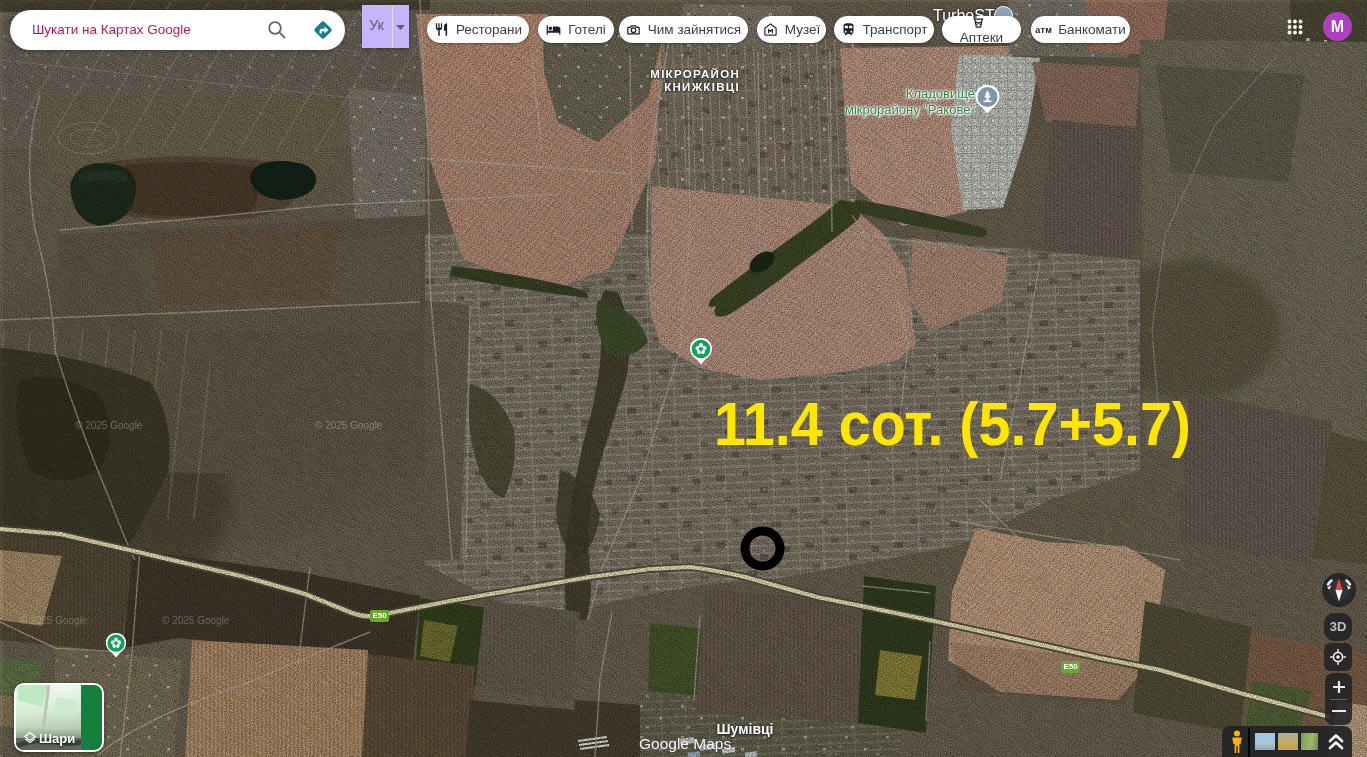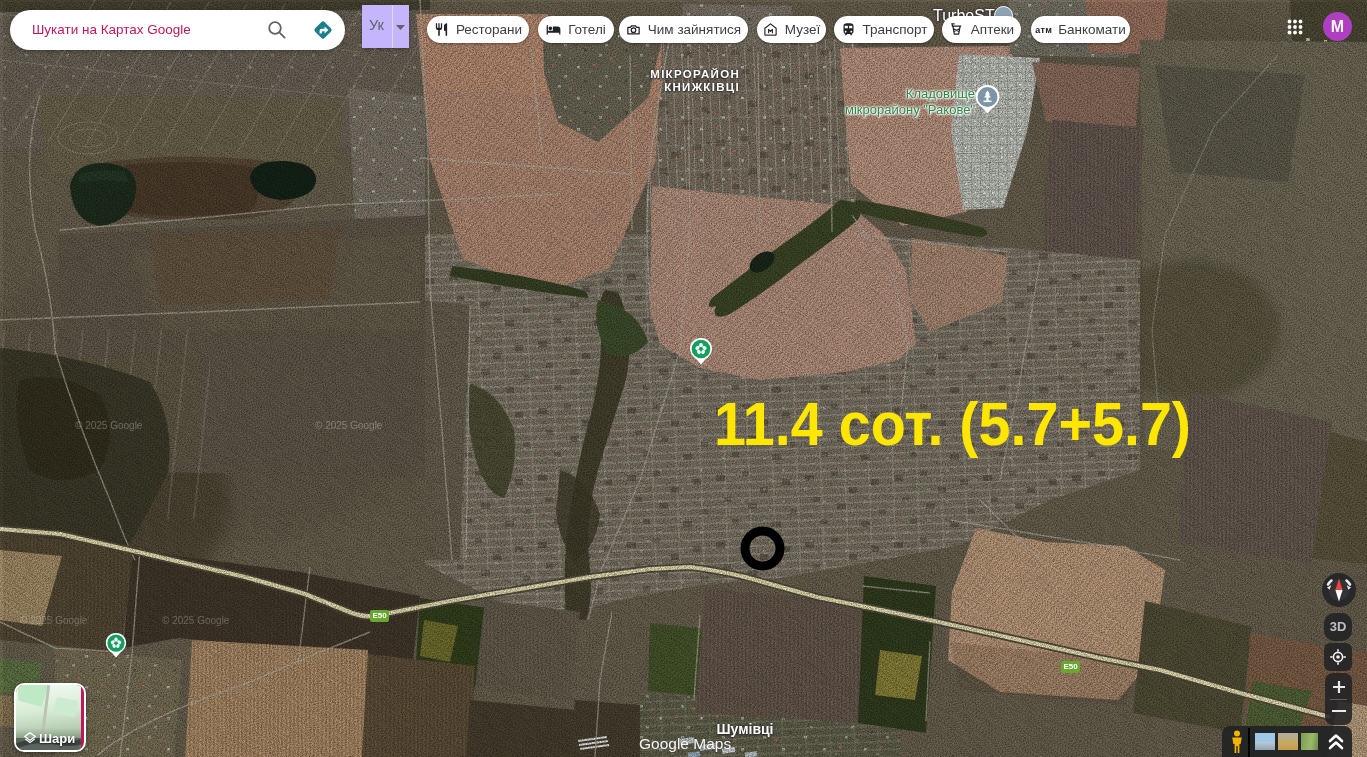"Аптеки" div.chip { flex-direction: none -> column }
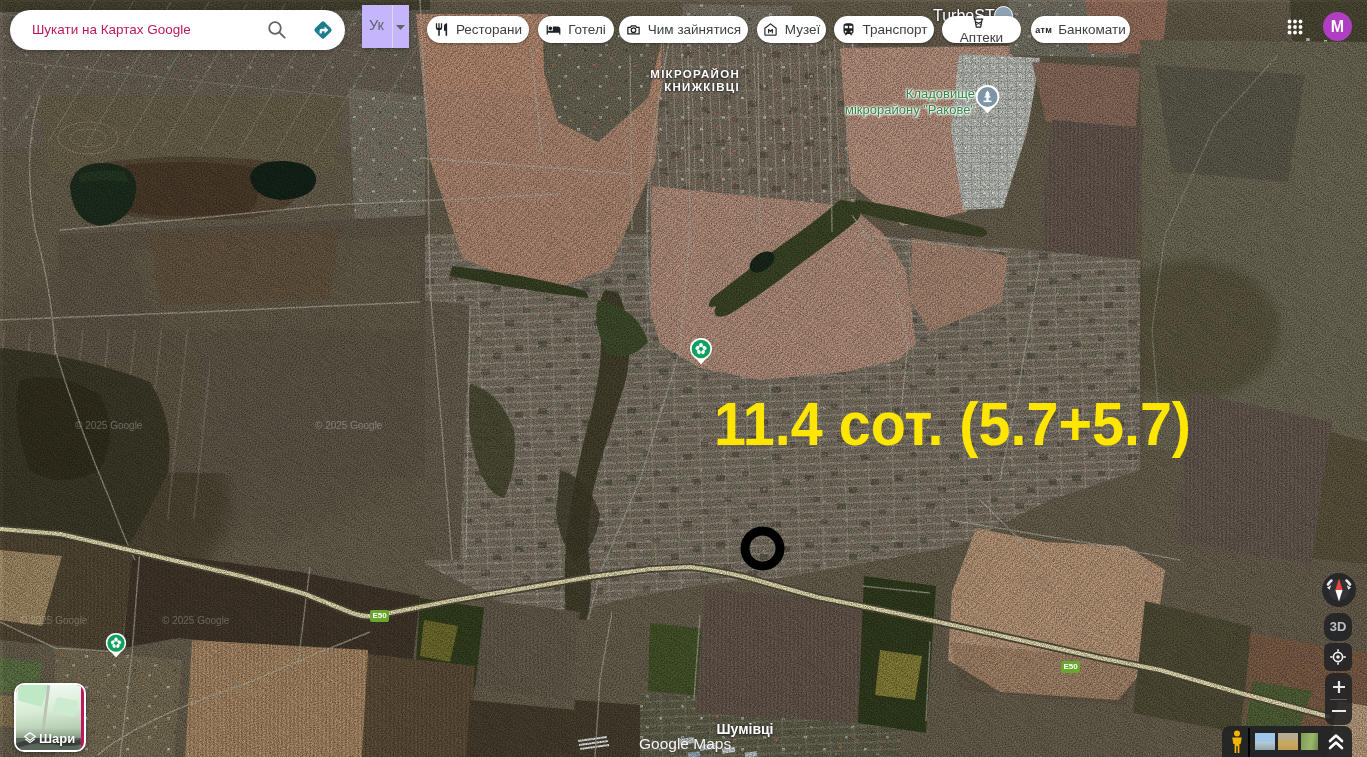"Шари" div.abs { background: #be185d -> #15803d; width: 72px -> 90px }
